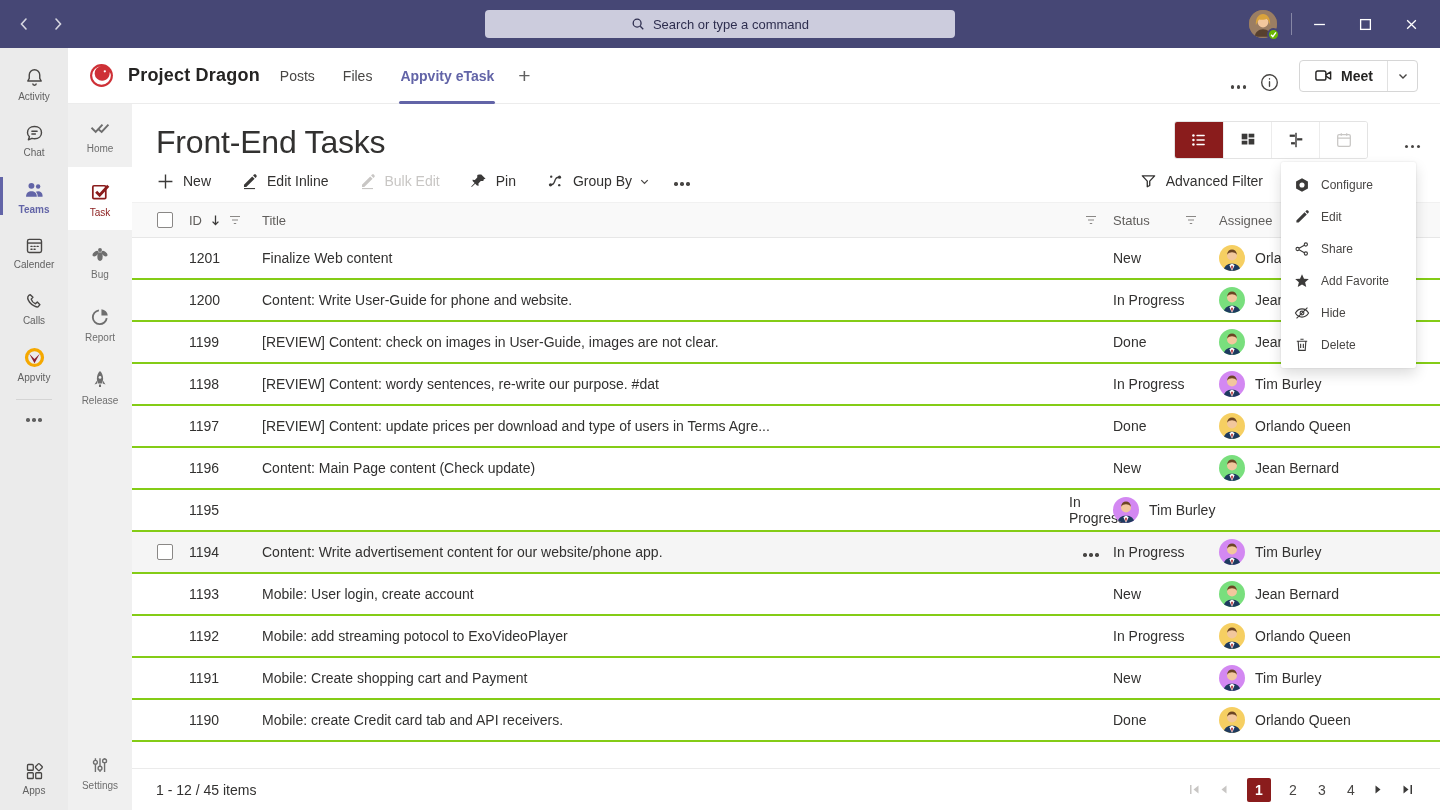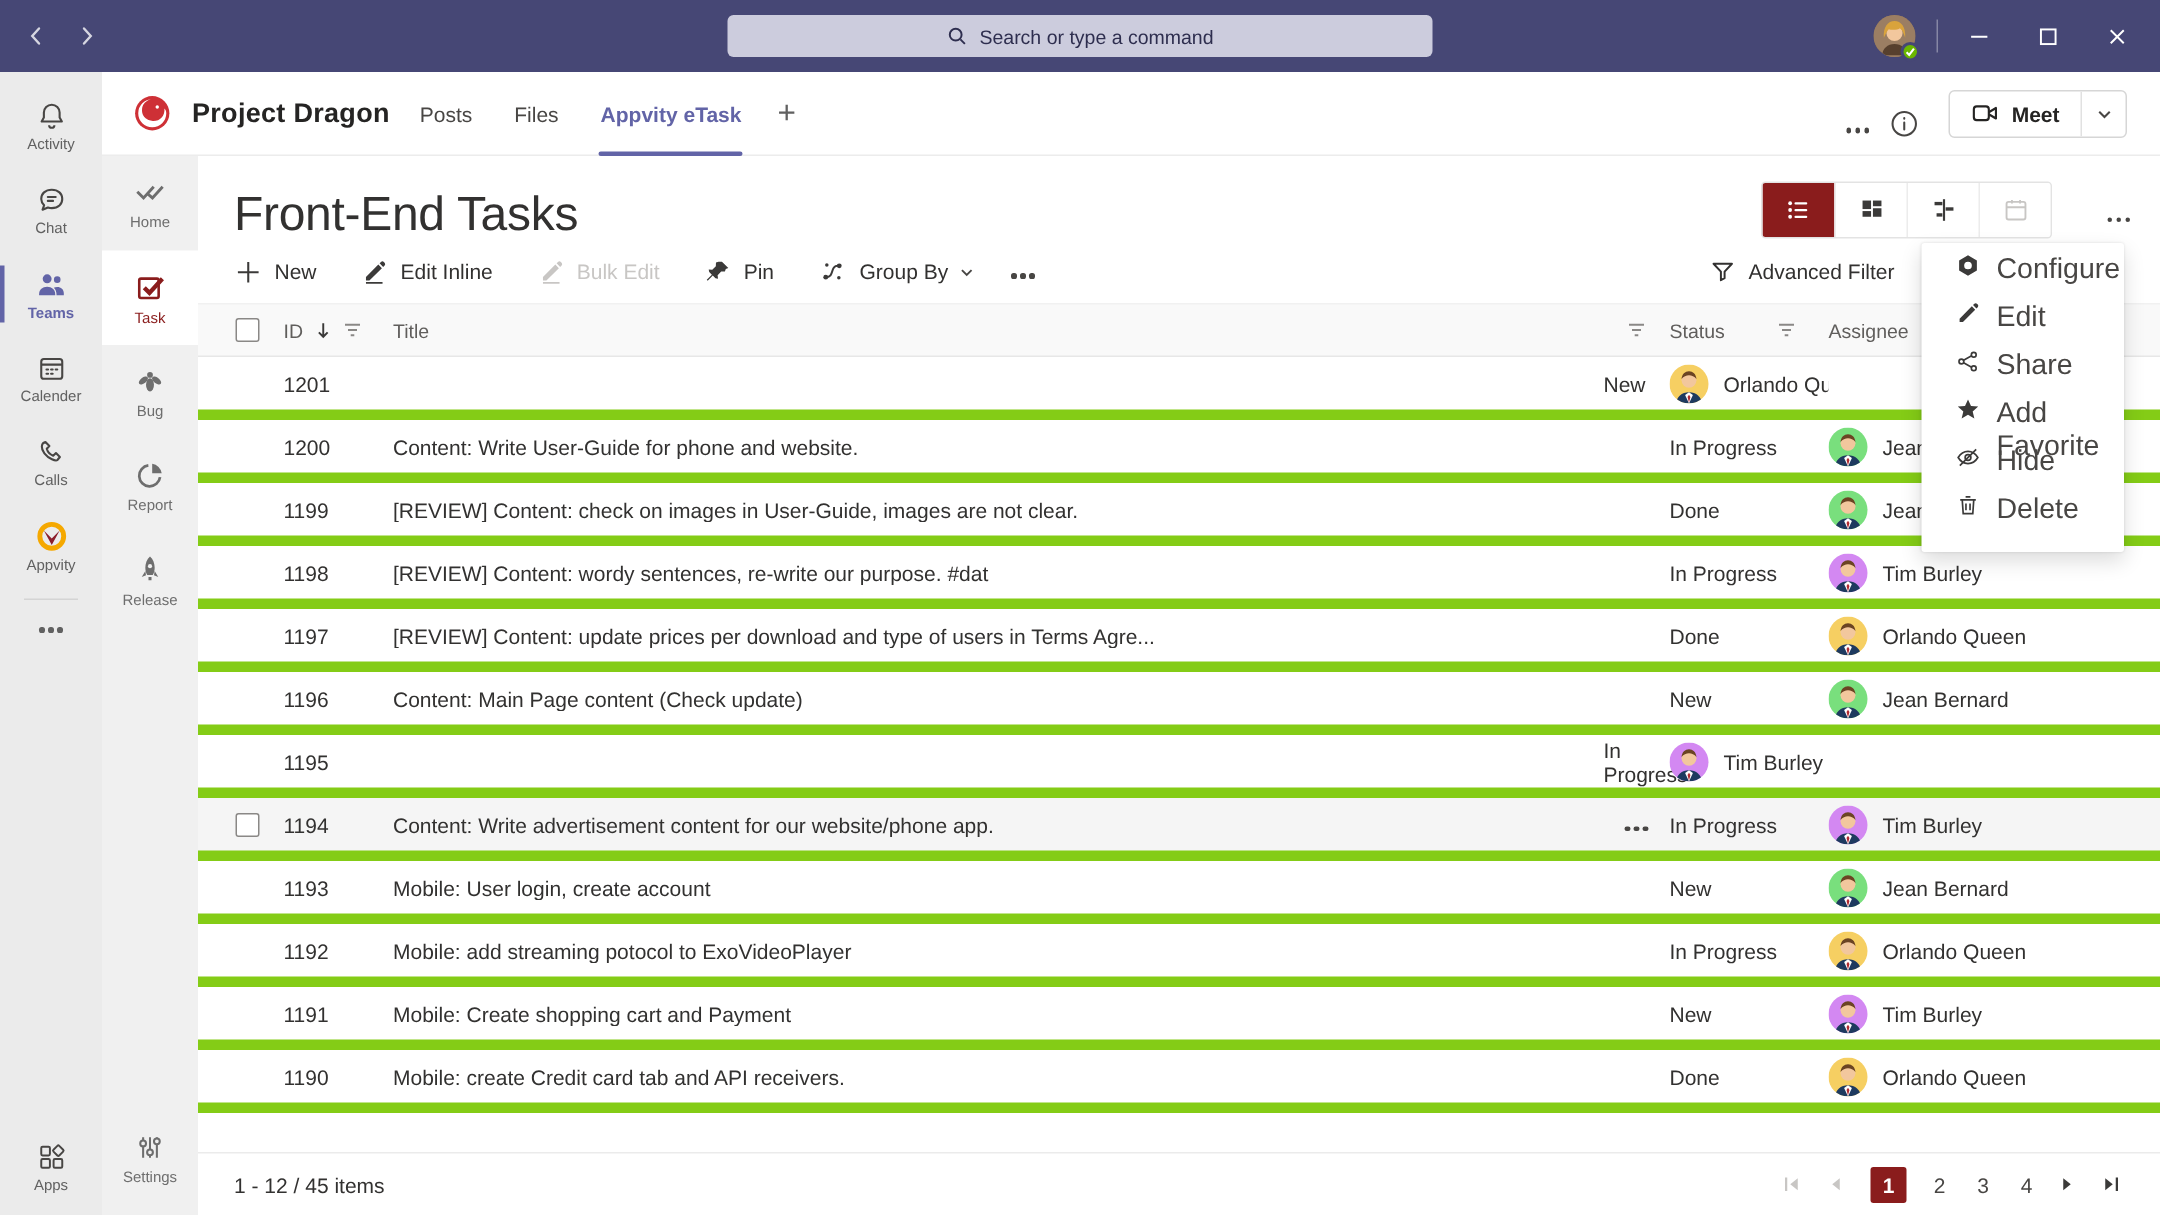"Configure" .menu-item { align-items: none -> center; font-size: 19px -> 12px; padding: 0 23px -> 0 13px }
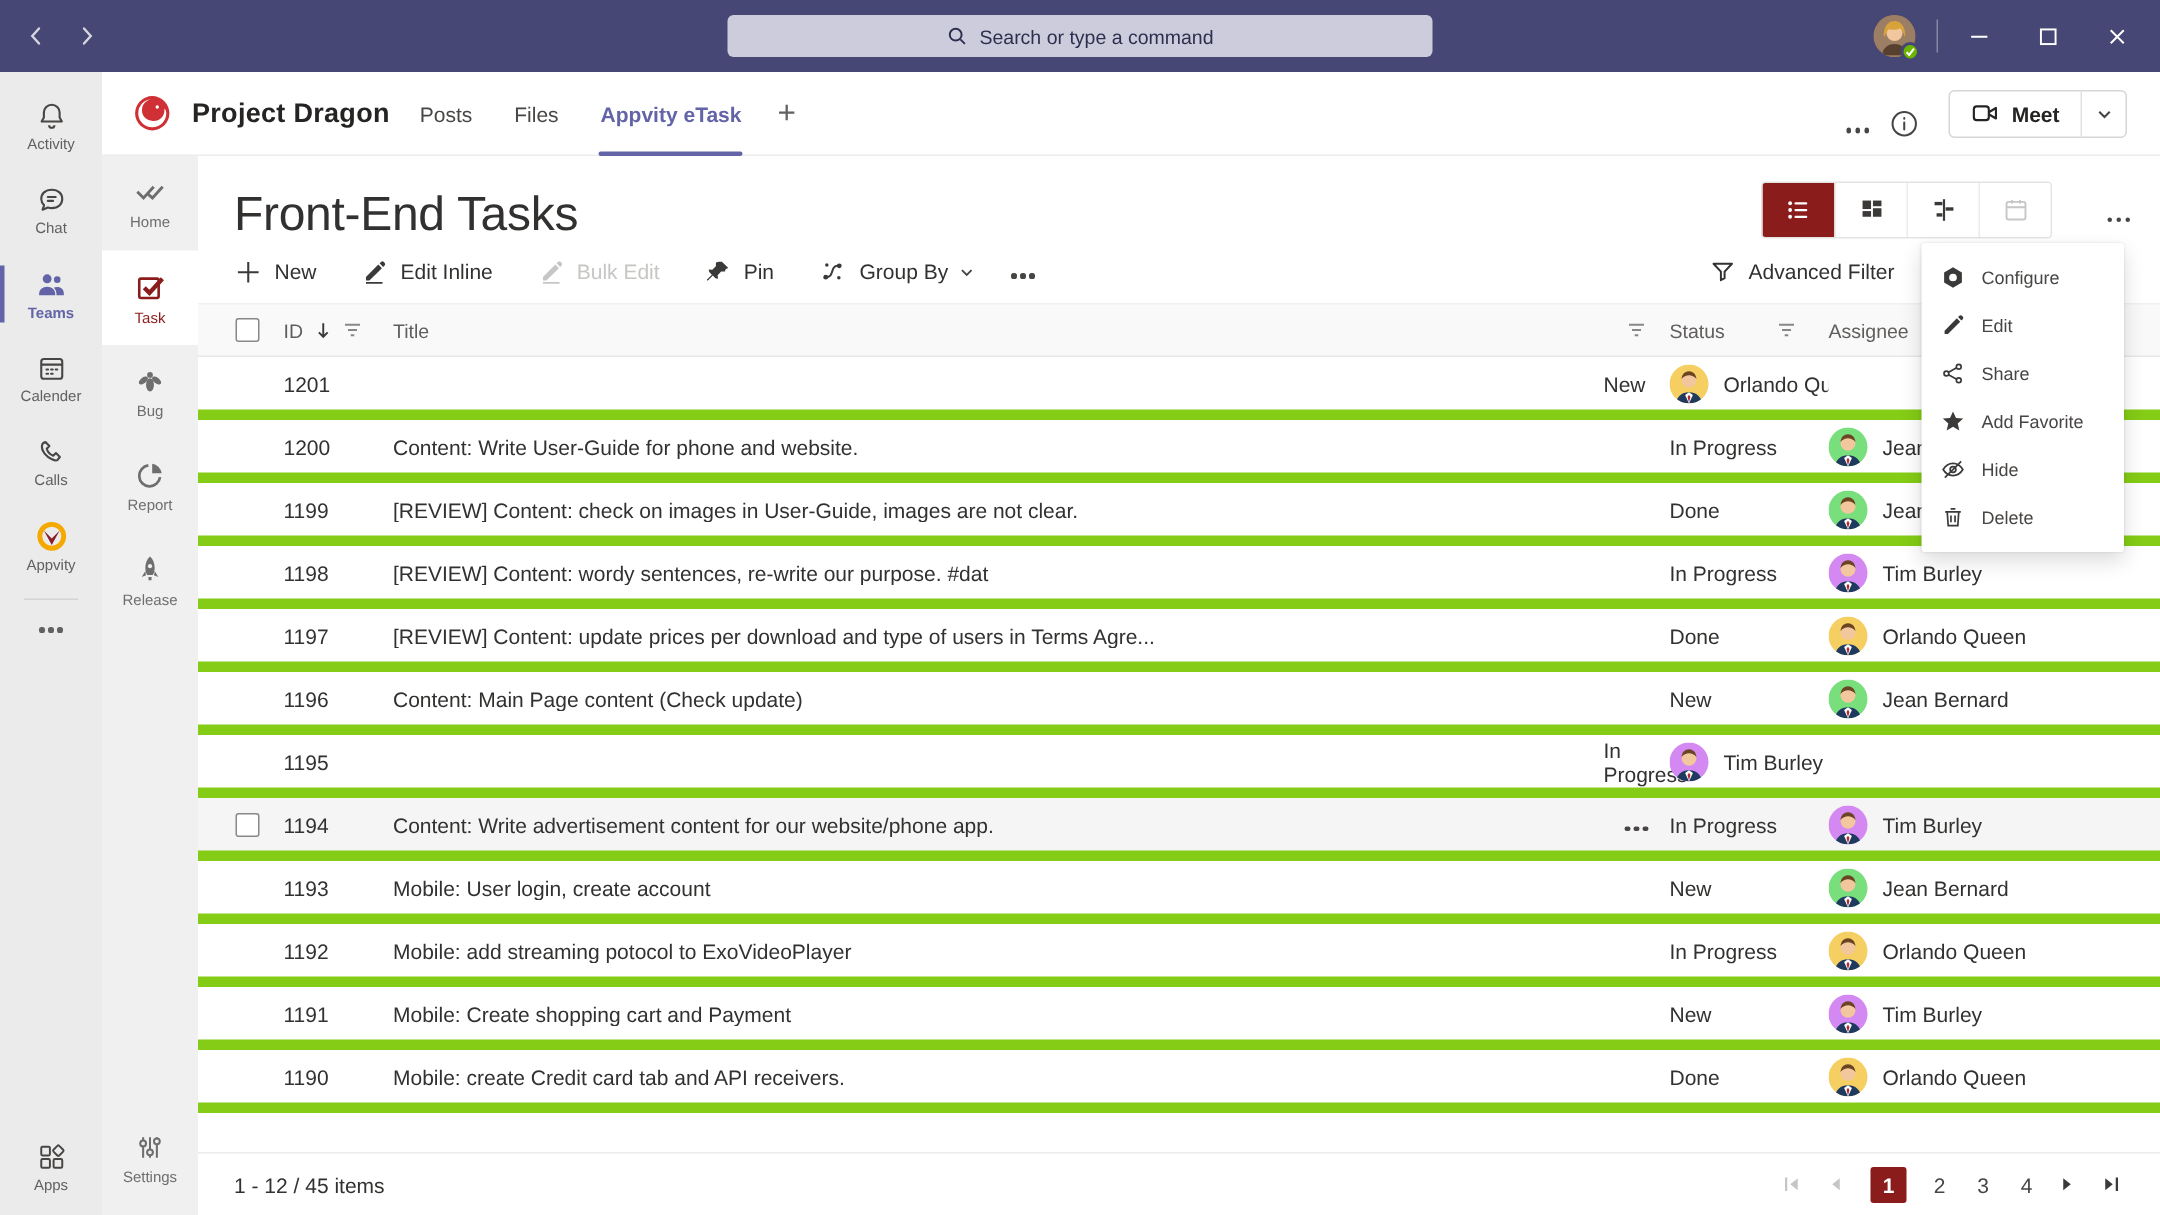"1201" .grid-row { border-bottom: 7px solid #84cc16 -> 2px solid #84cc16 }
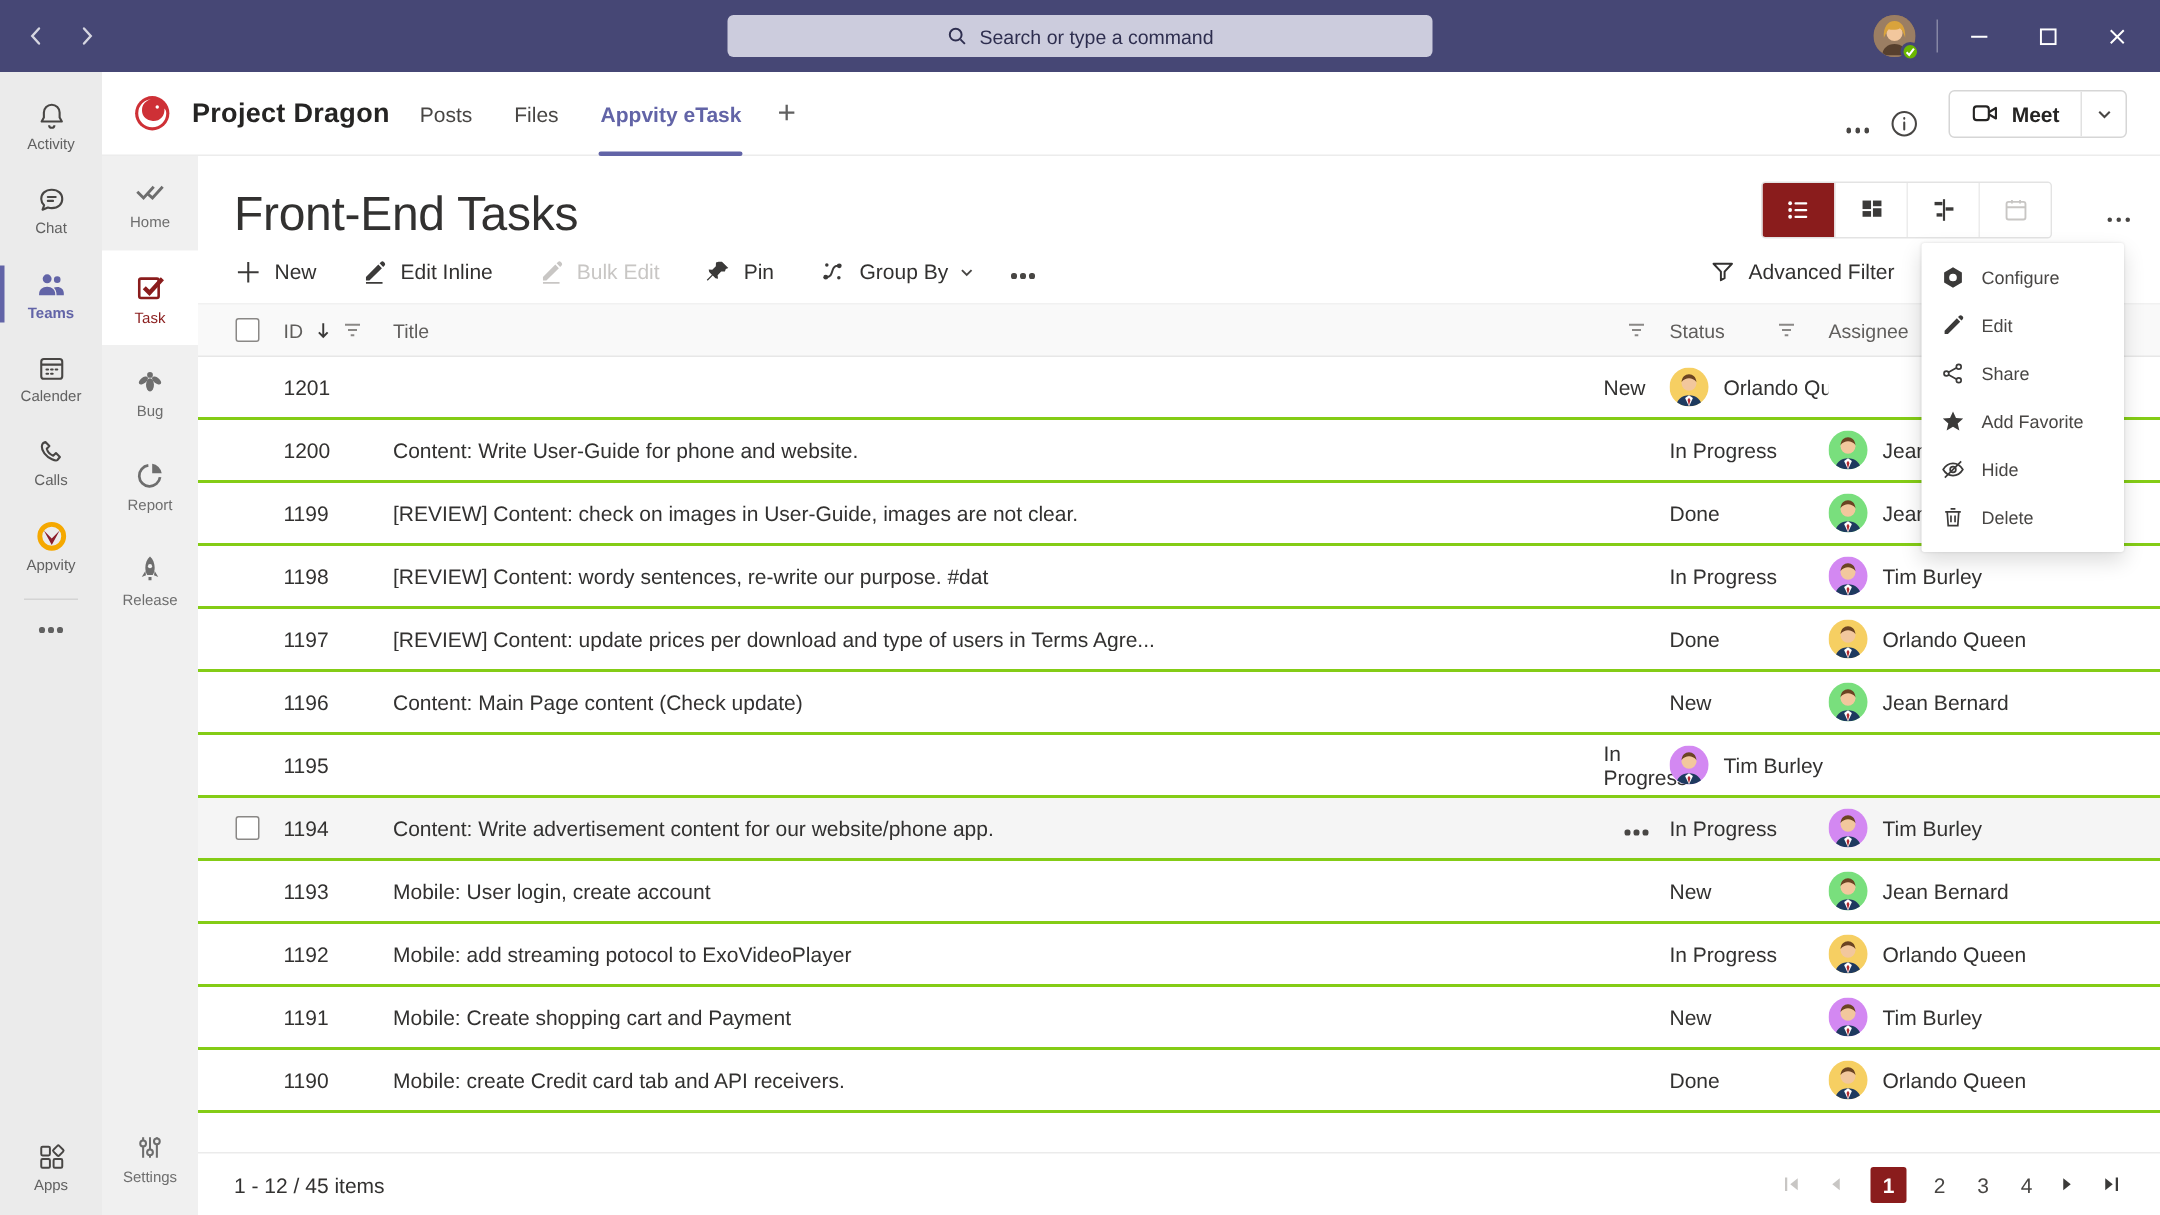"Finalize Web content" span.cell { html: none -> <span>Finalize Web content</span> }
